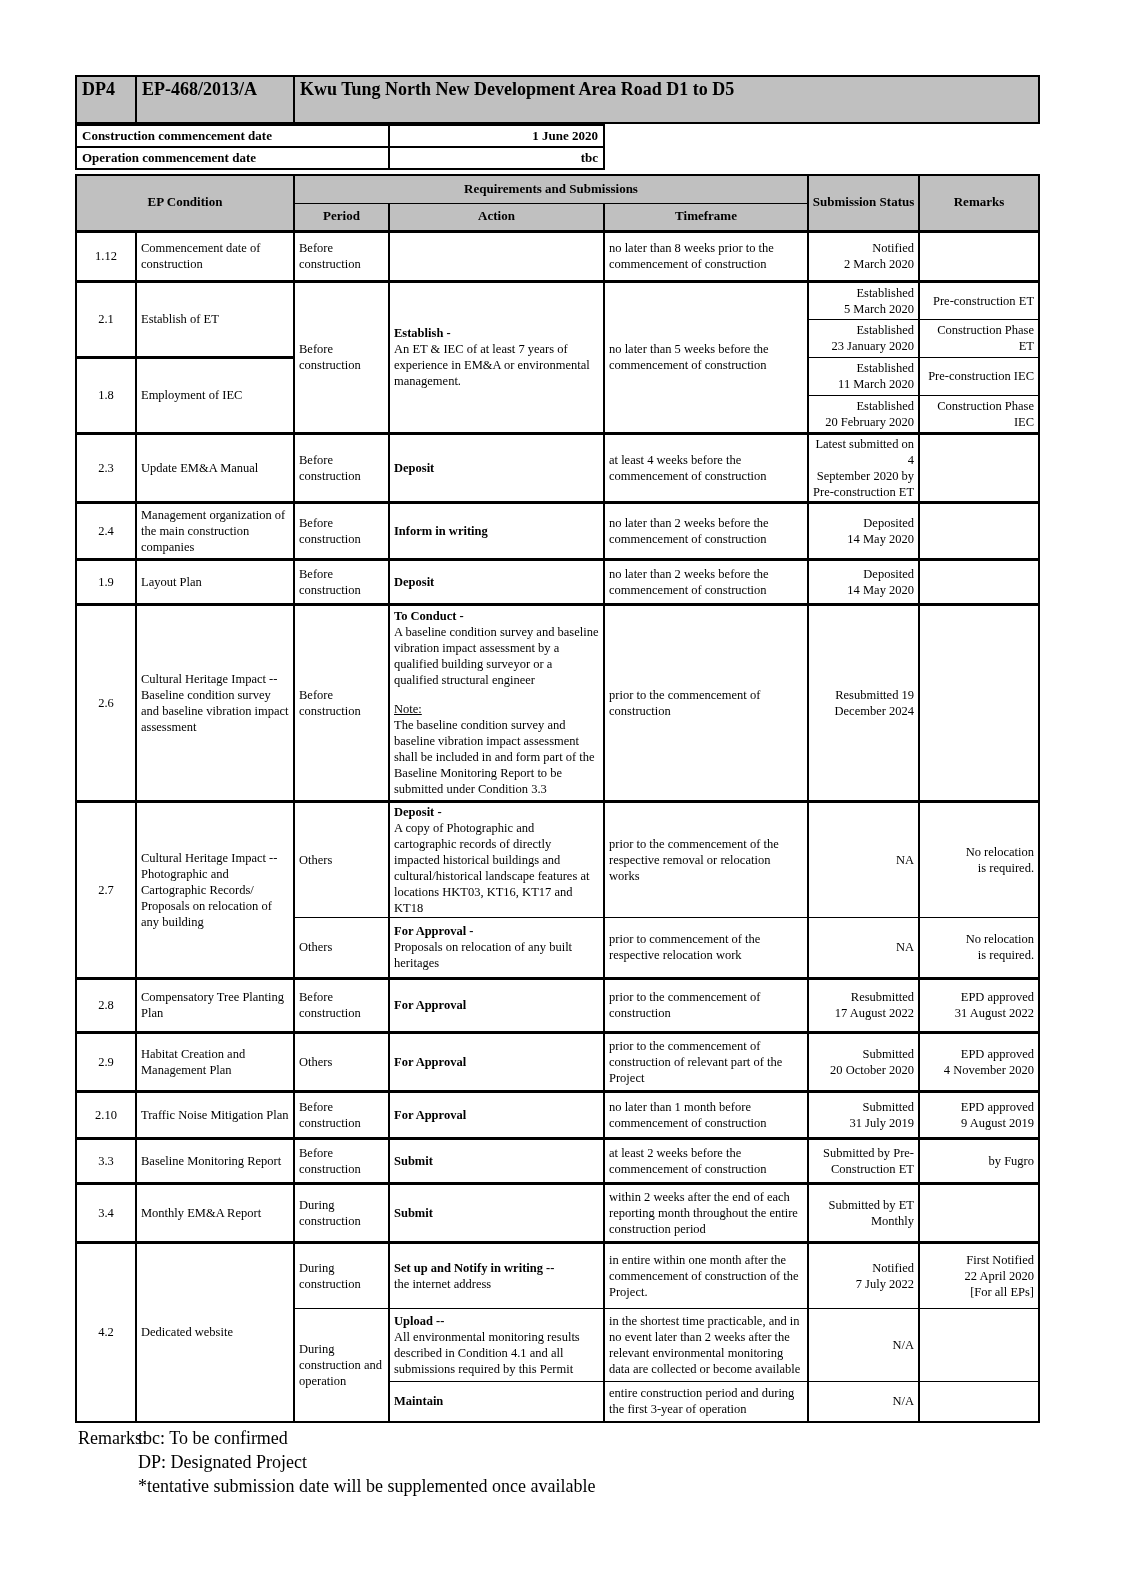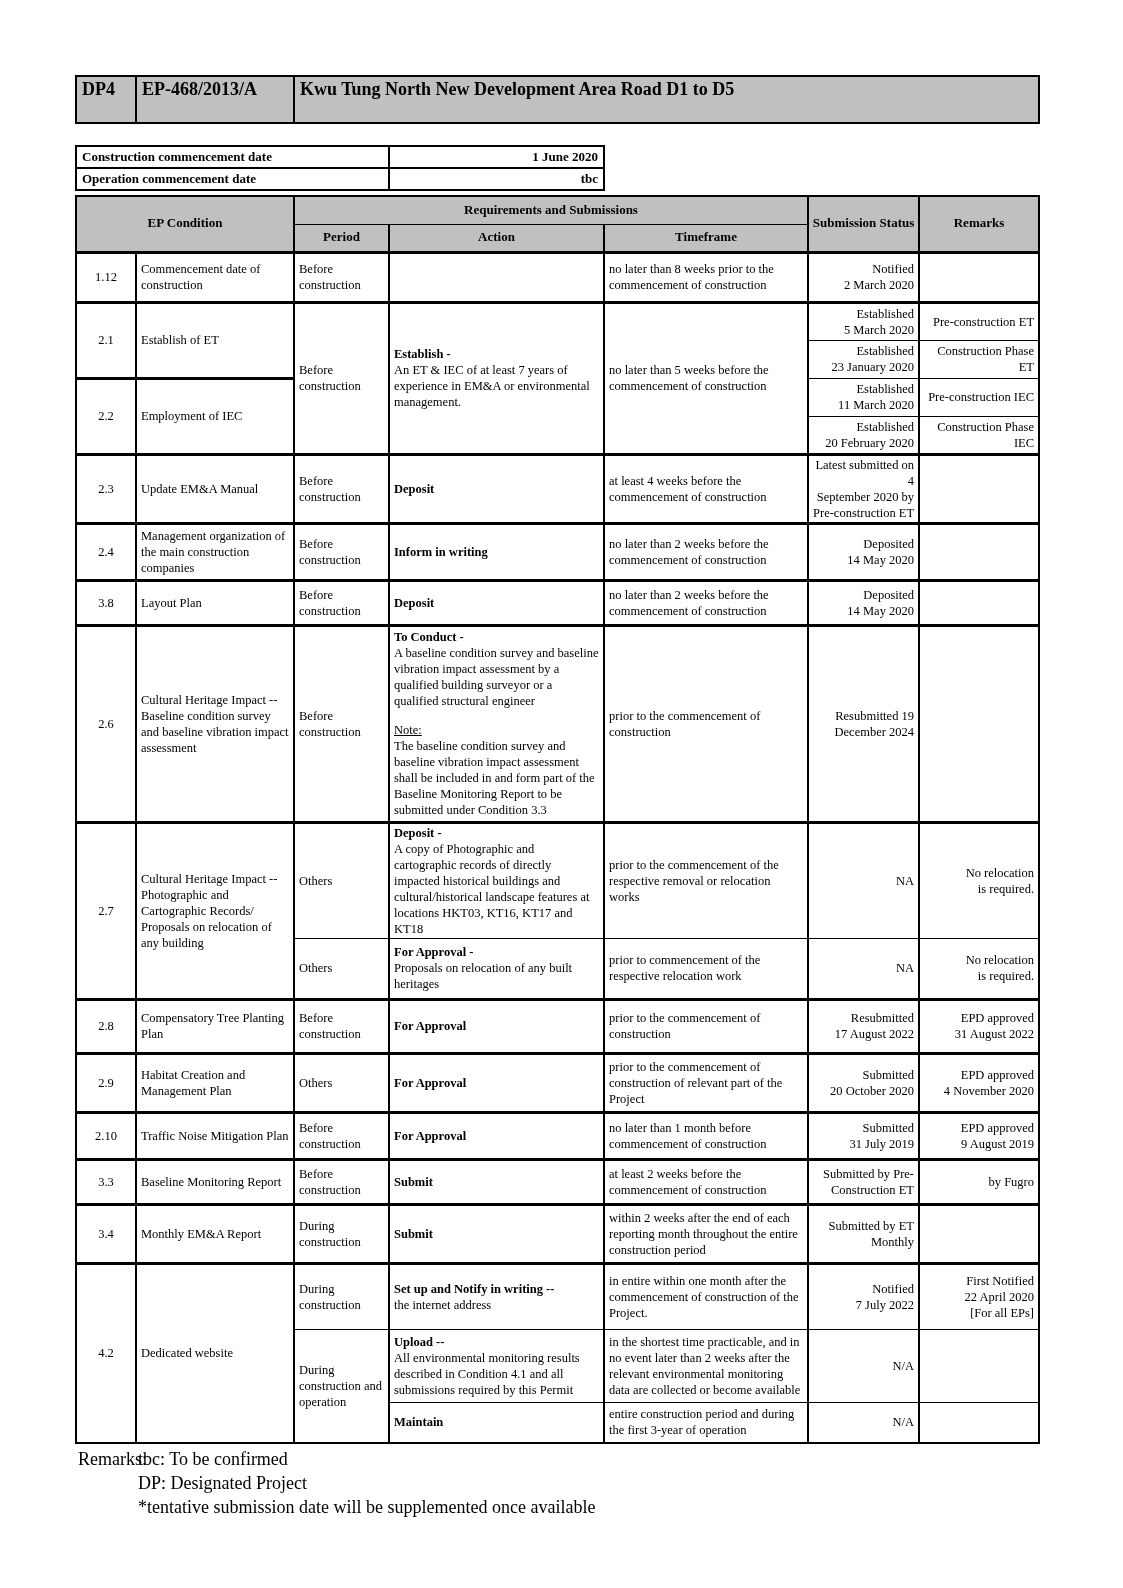"Construction commencement date" table.meta { margin-top: 21px -> 0 }
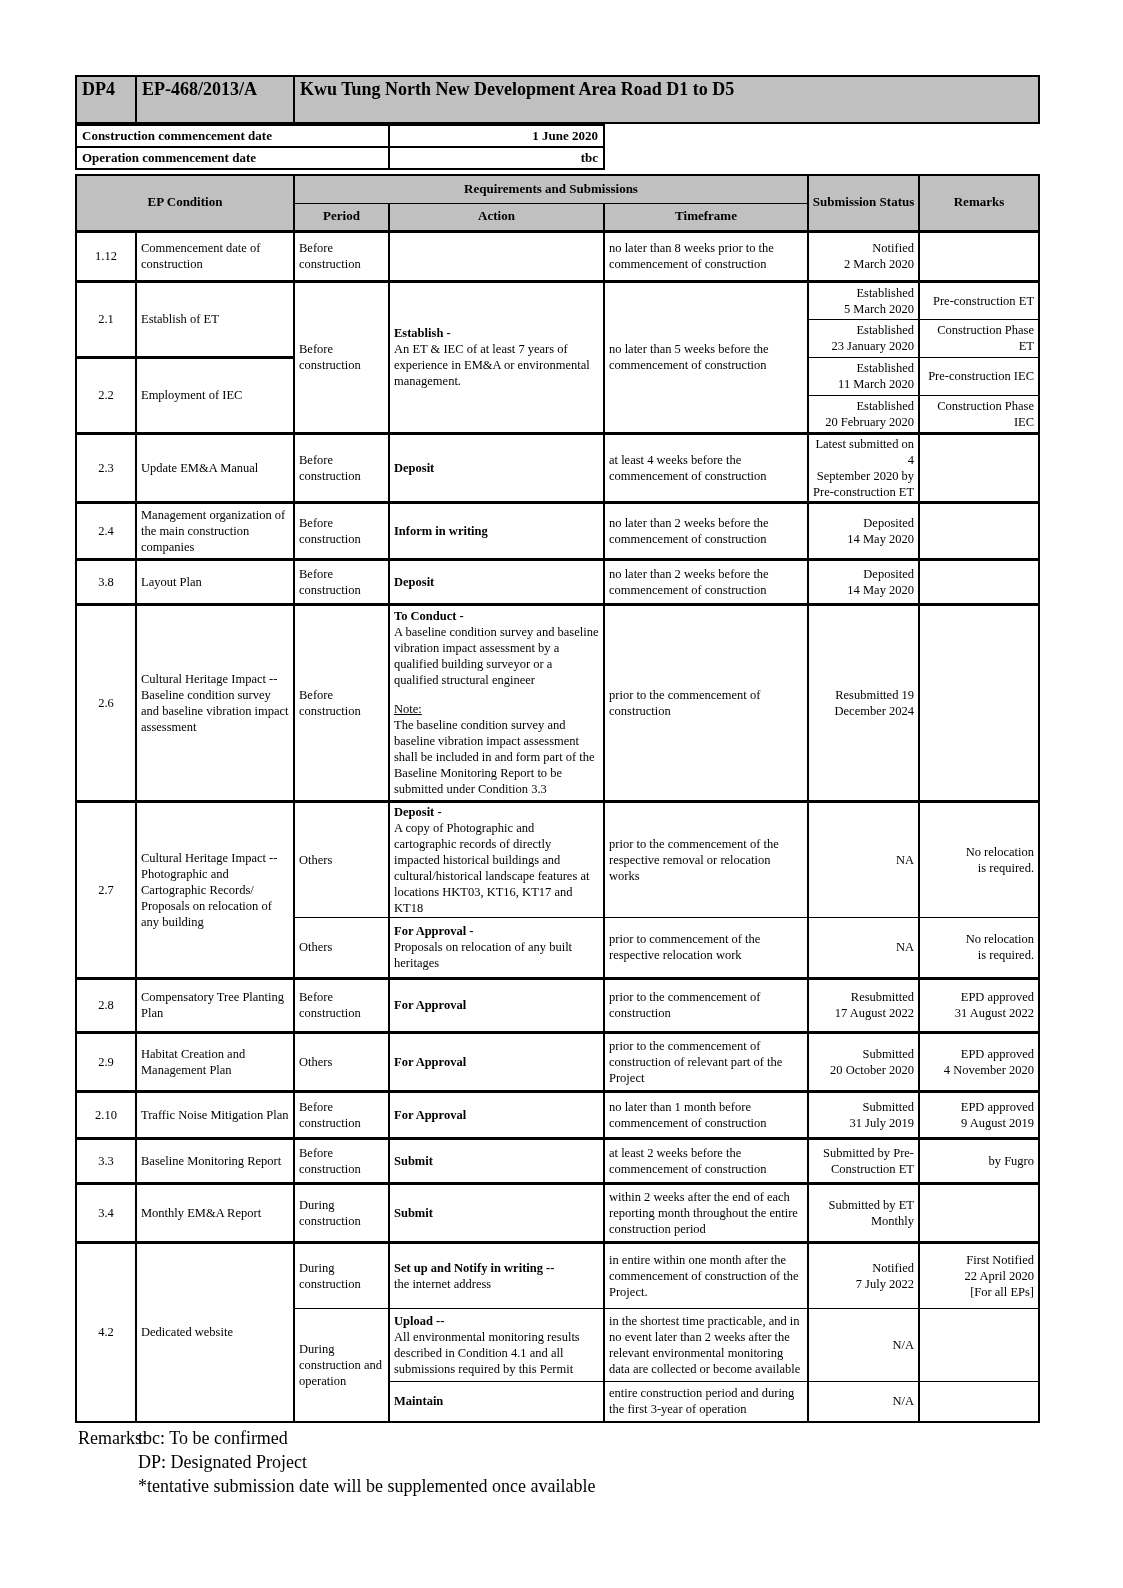"2.2" td.no { text: 2.2 -> 1.8 }
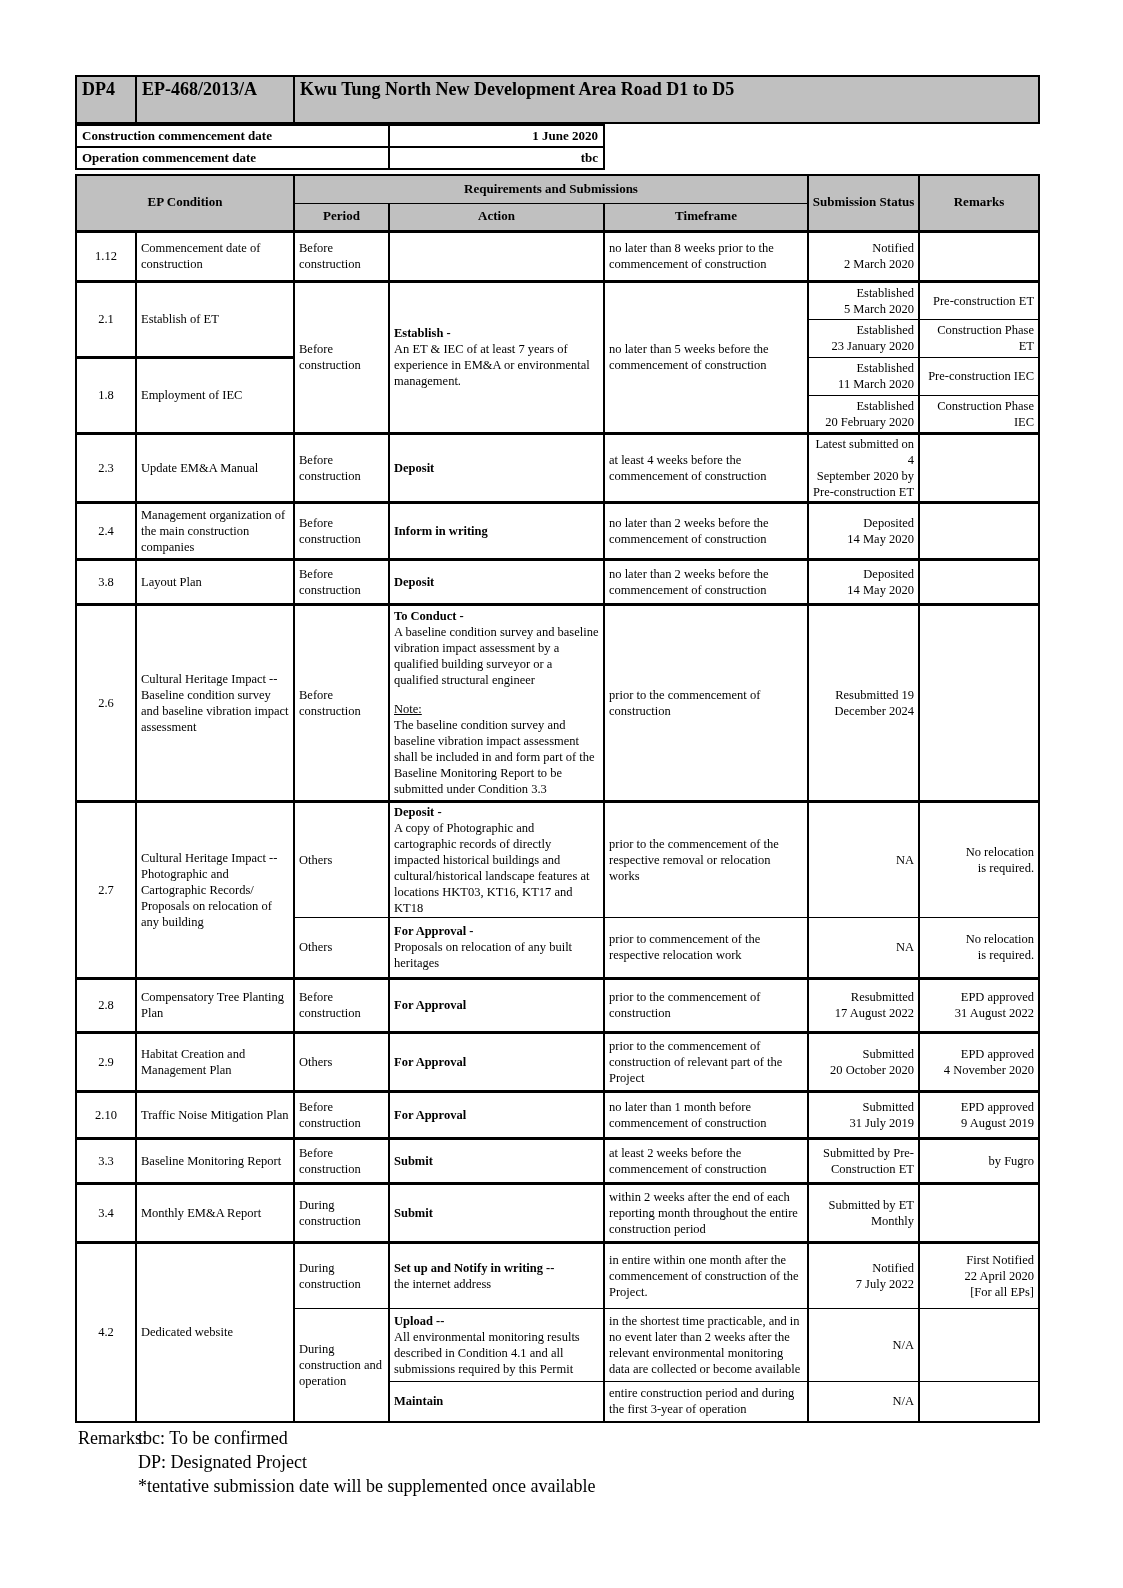"3.8" td.no { text: 3.8 -> 1.9 }
